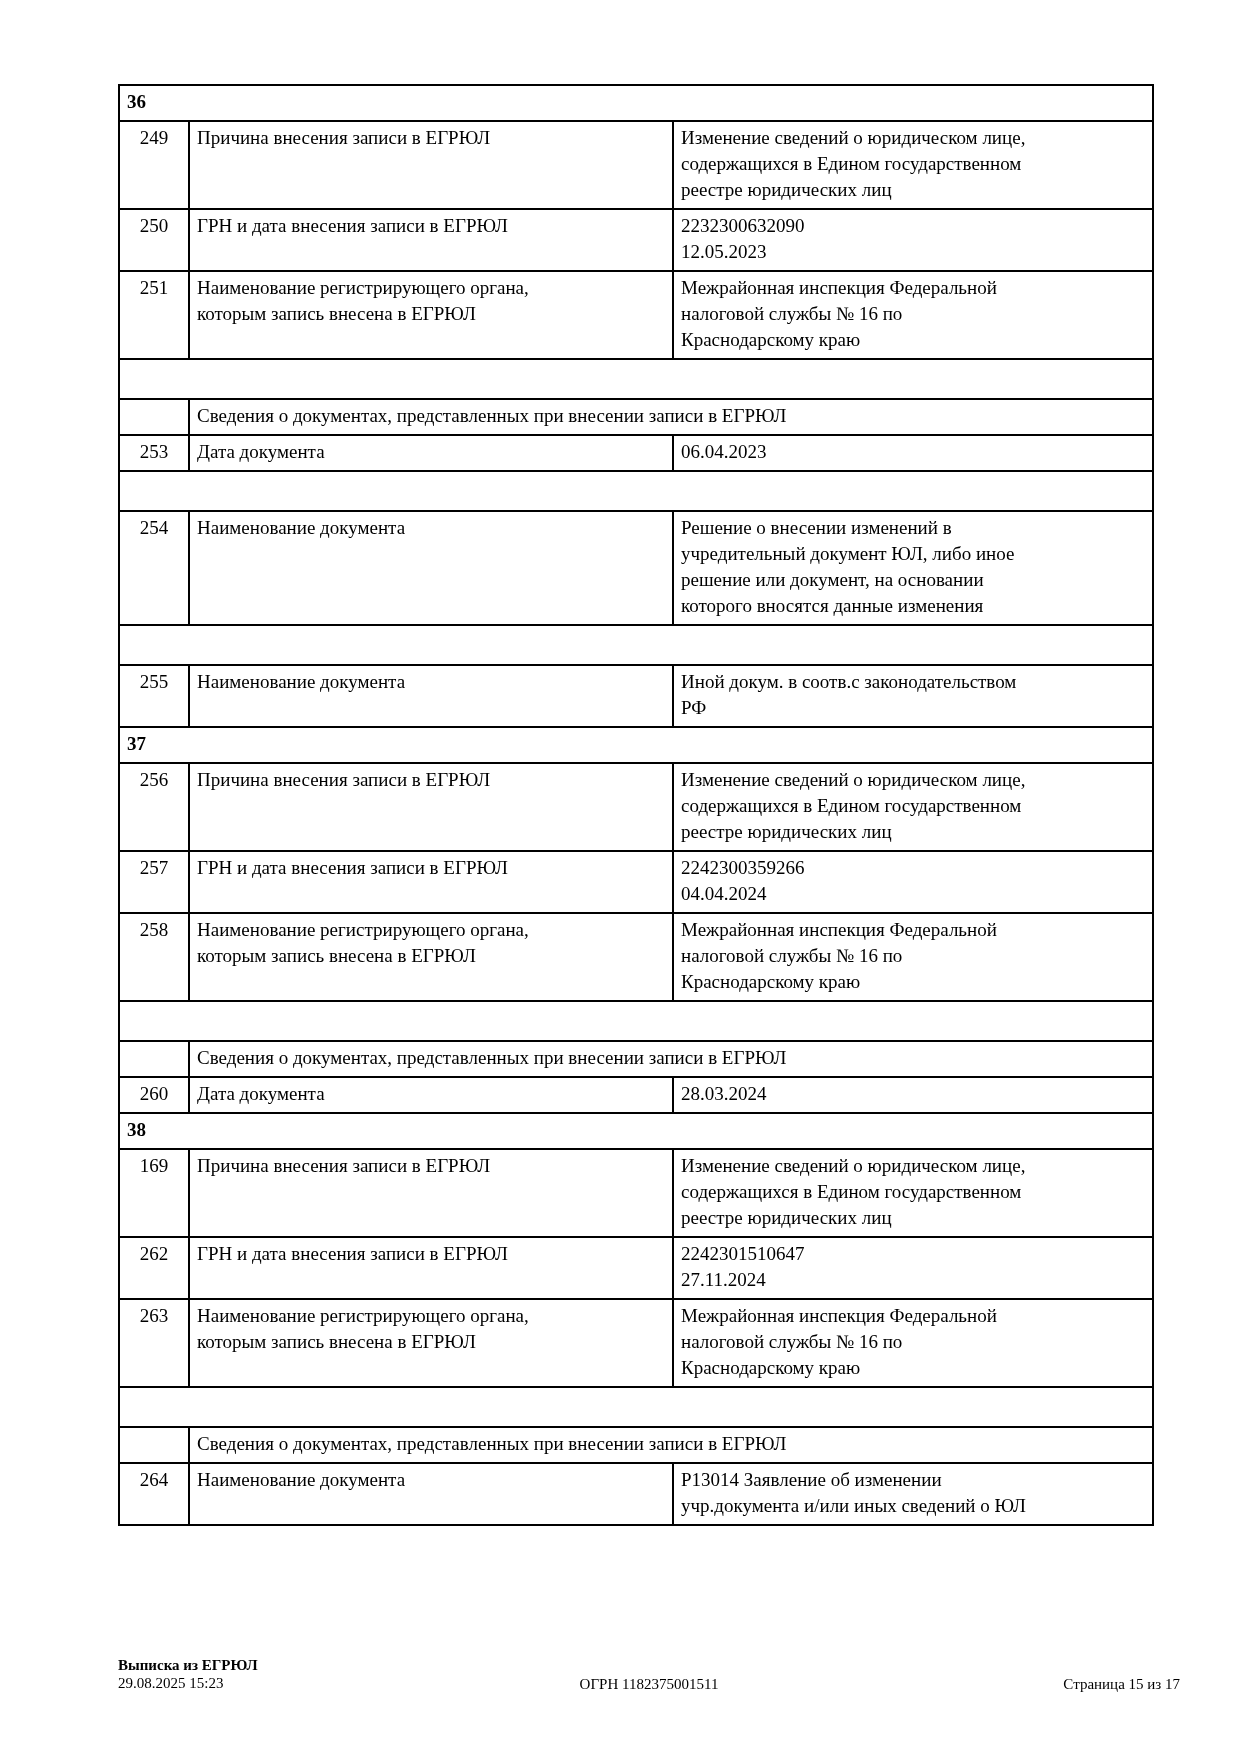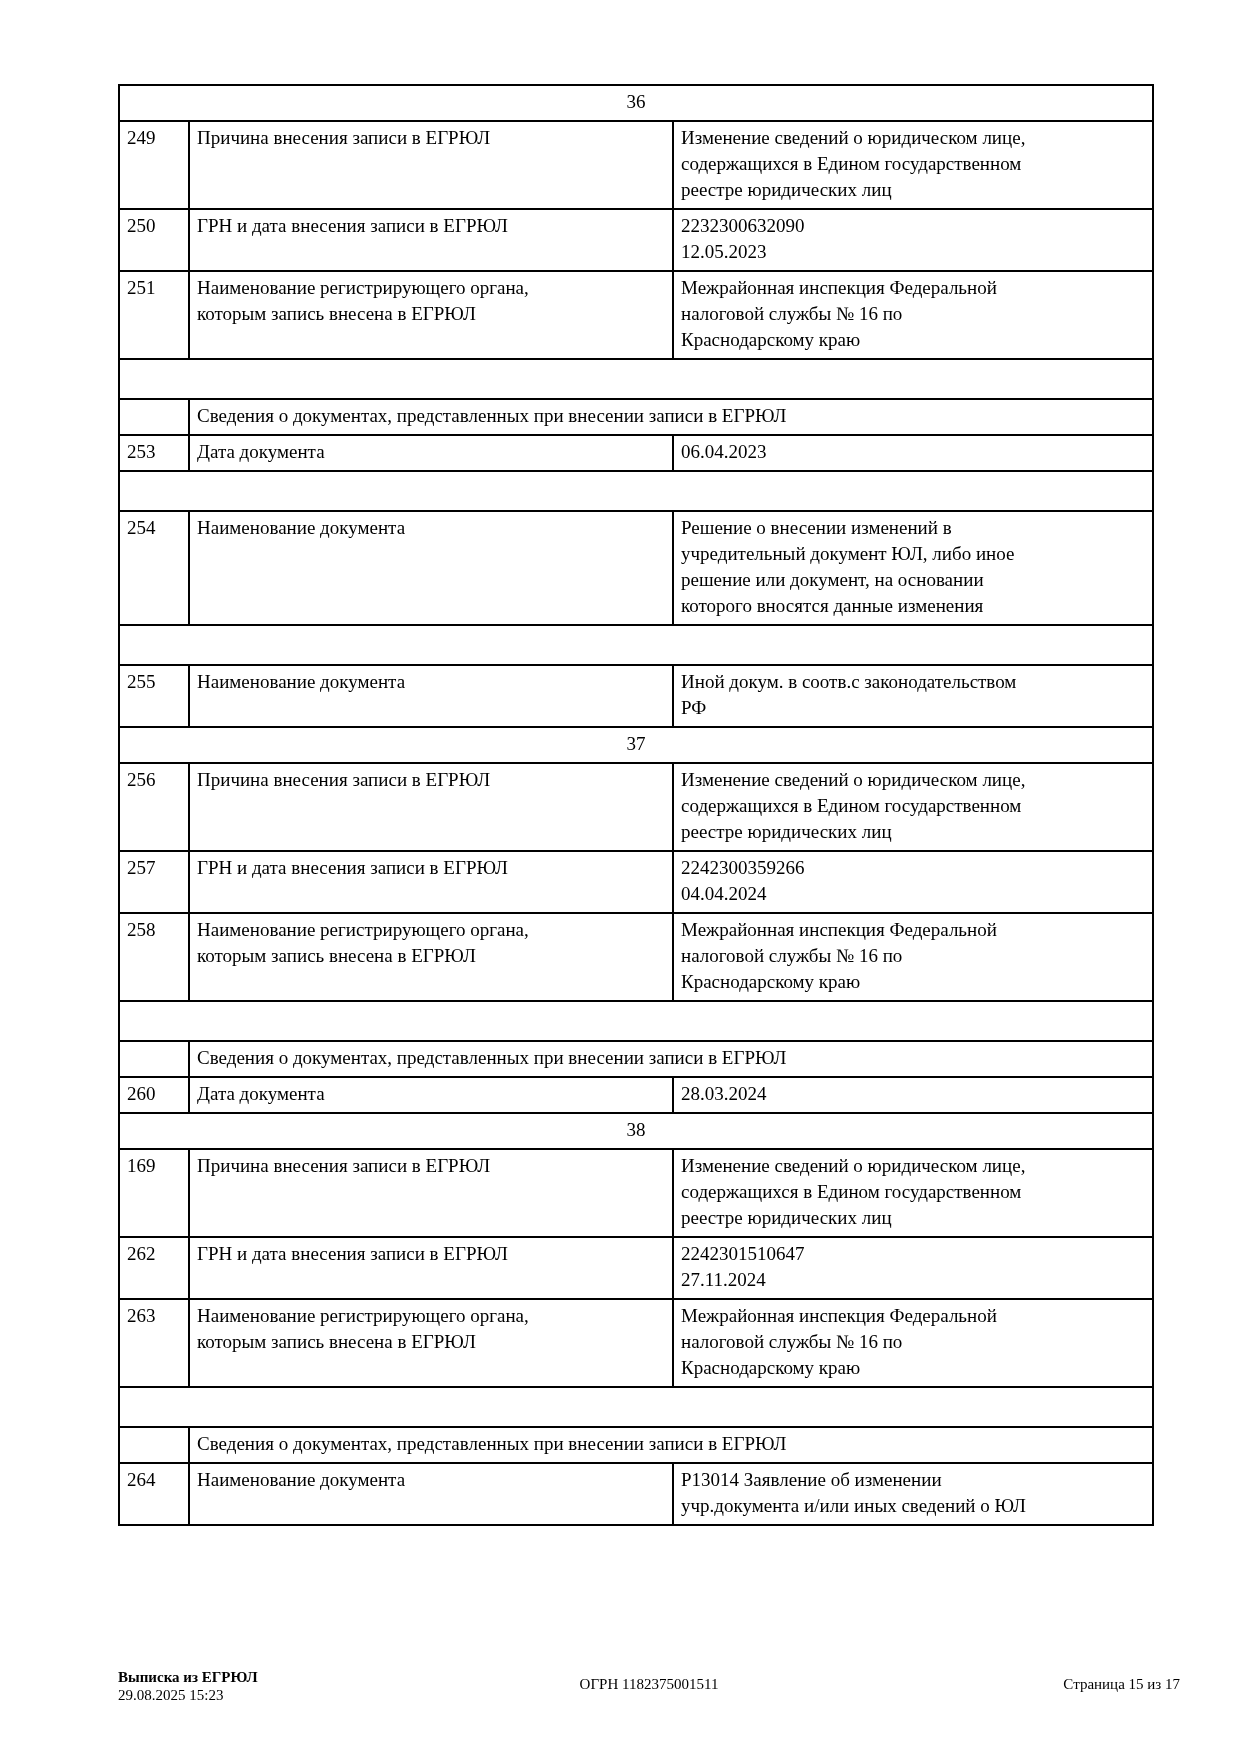"36" td.section { font-weight: normal -> bold; text-align: center -> left }
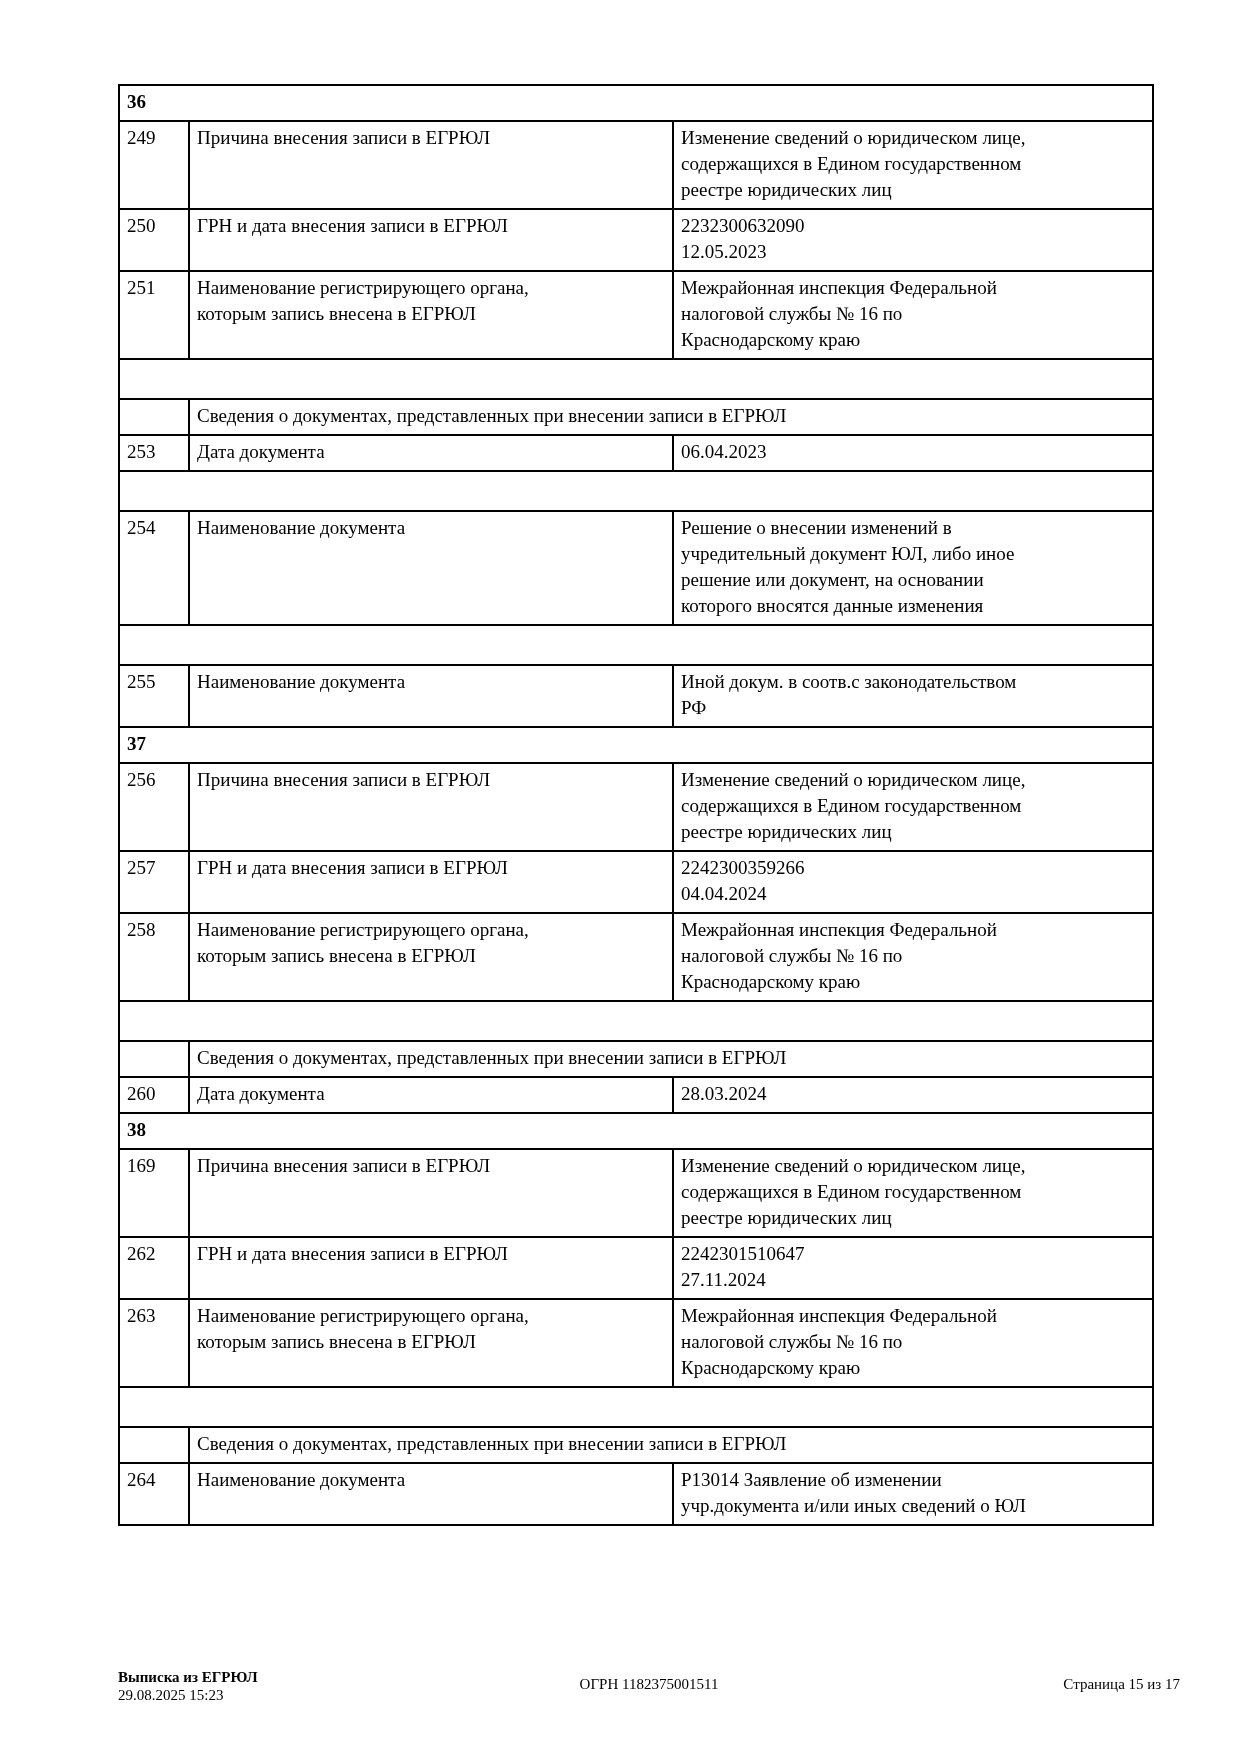"249" td.num { text-align: none -> center }
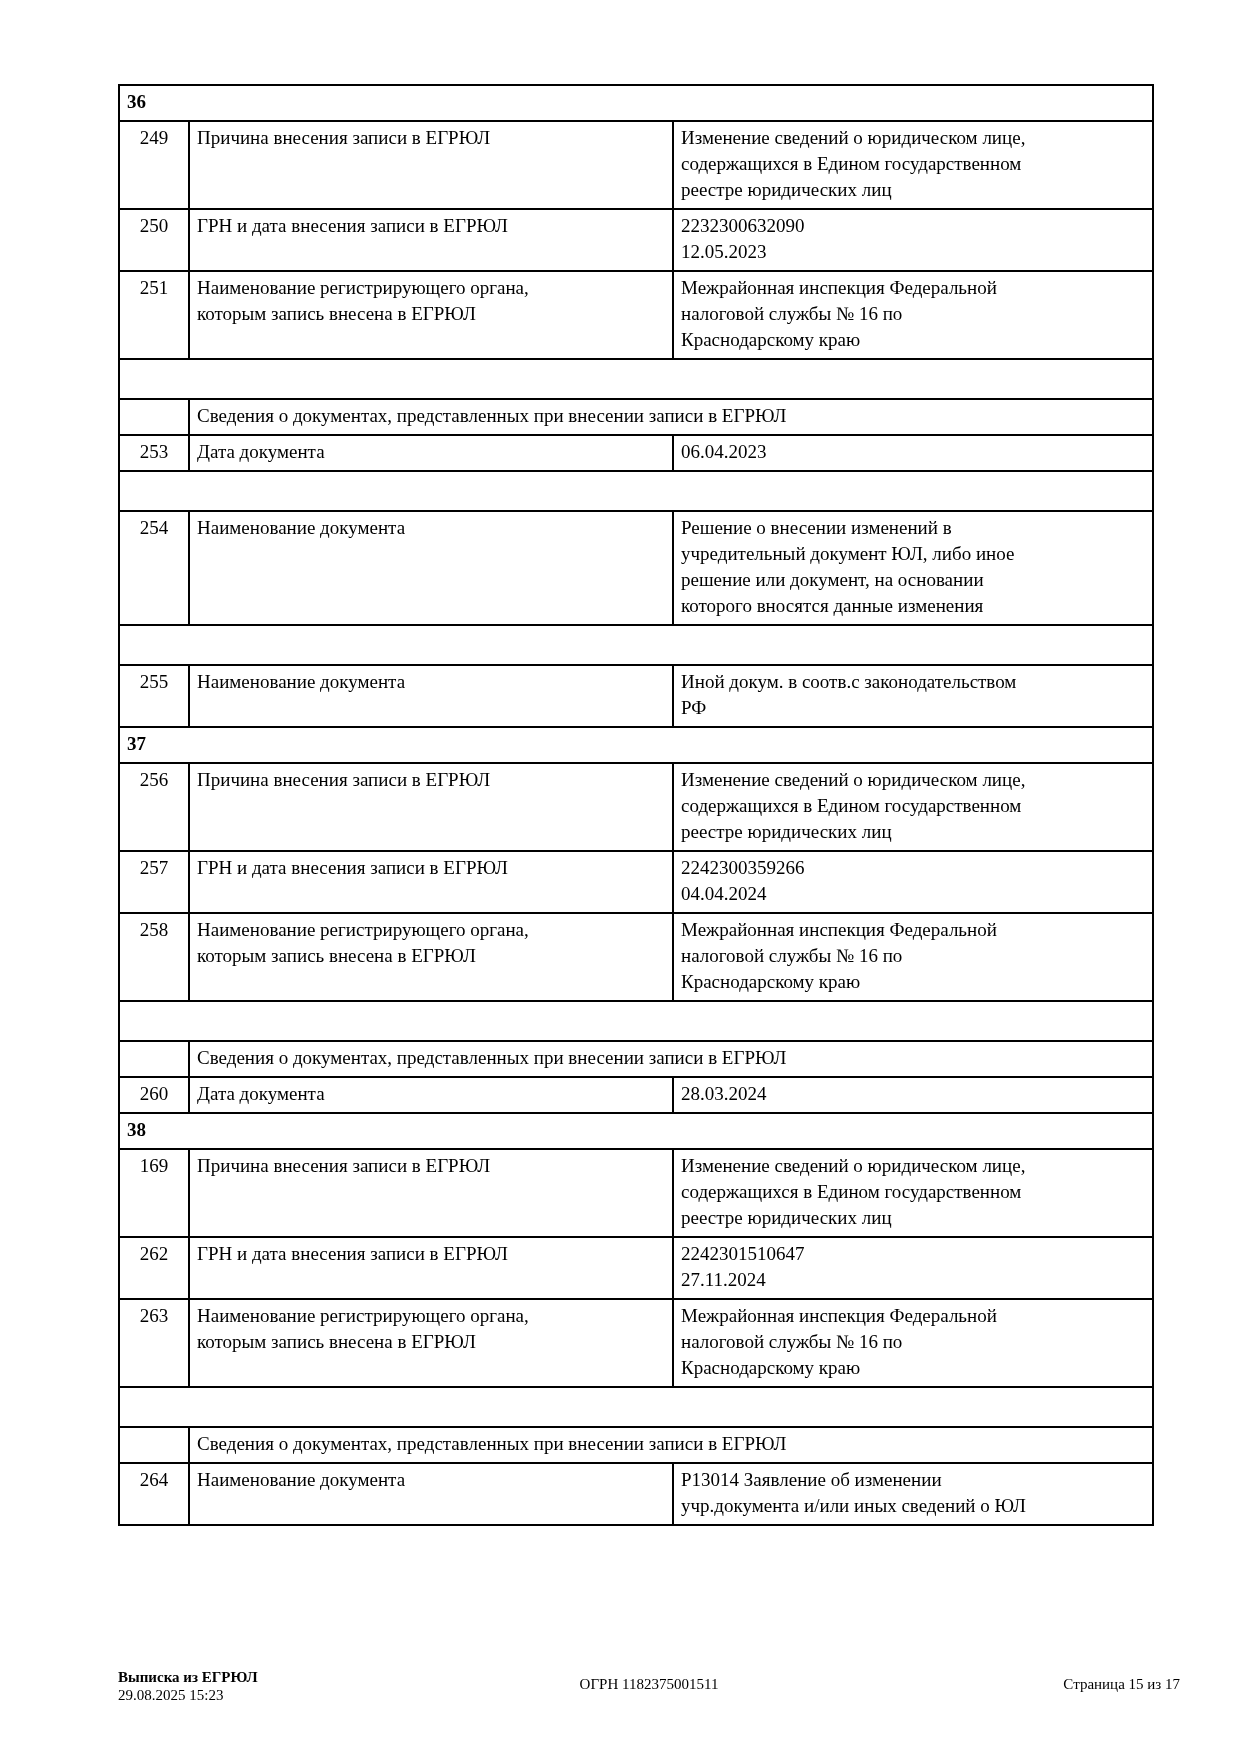"Выписка из ЕГРЮЛ" .f-left { top: 12px -> 0 }
